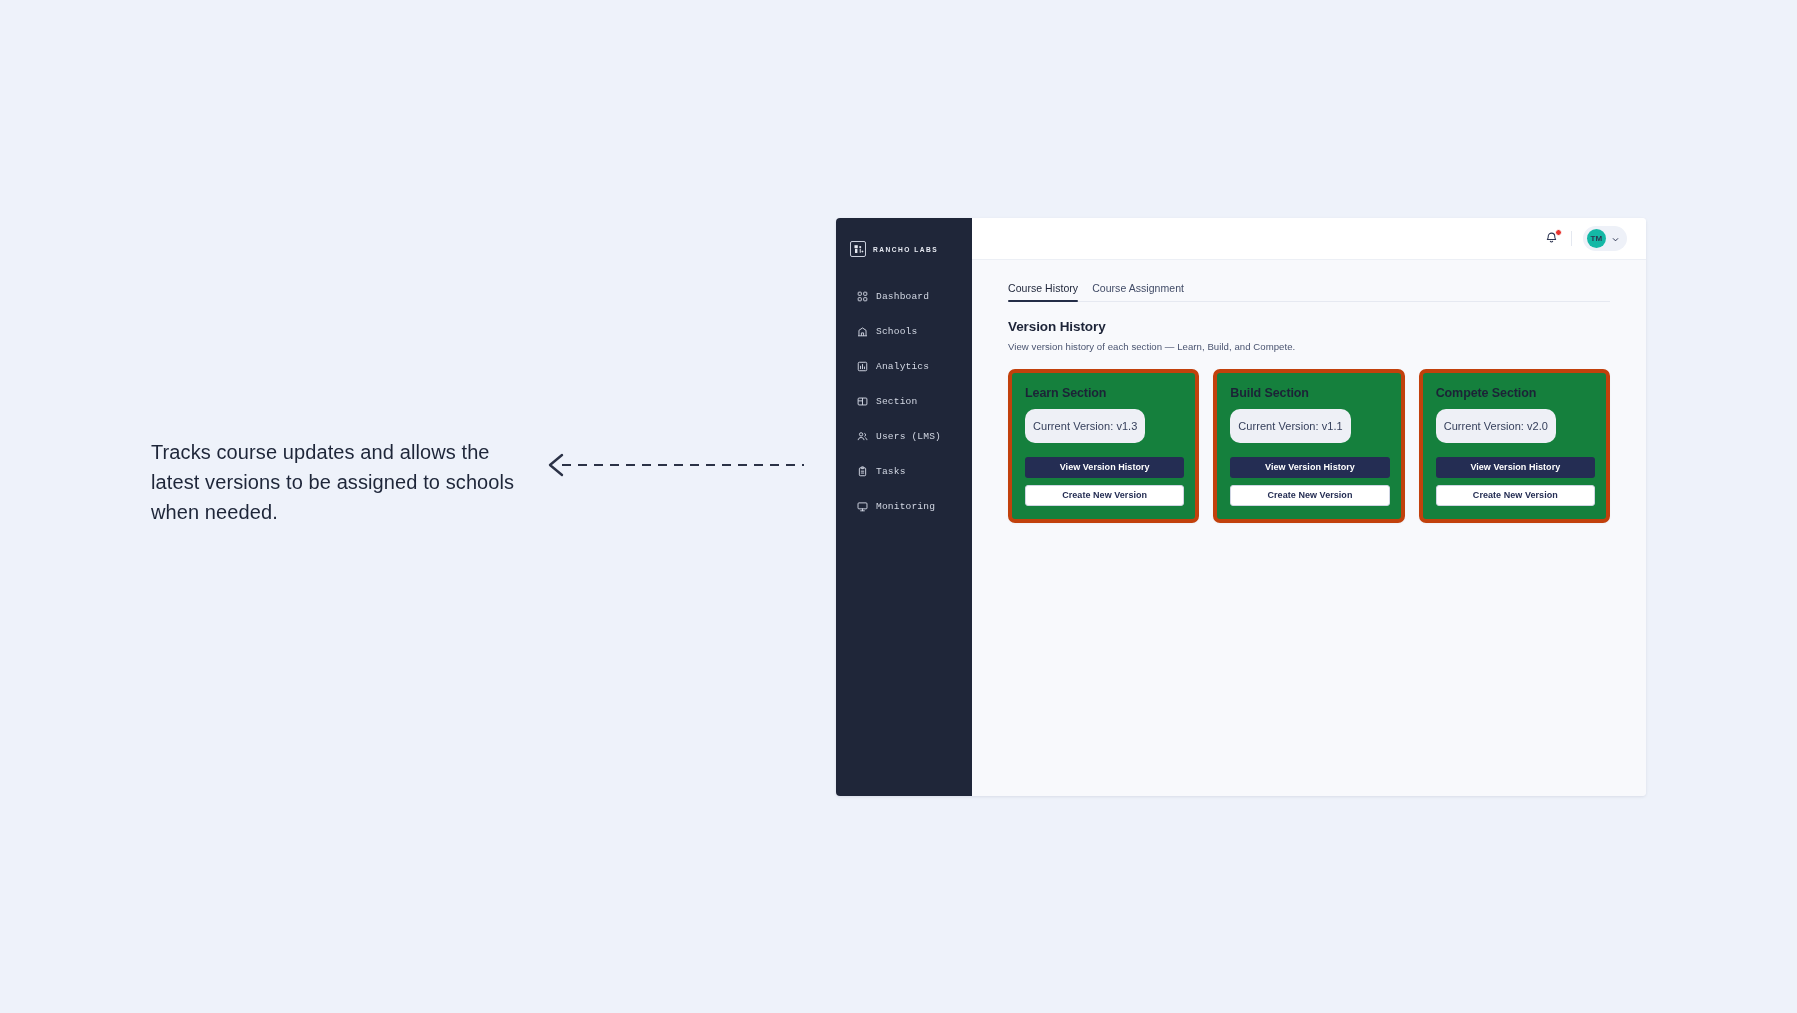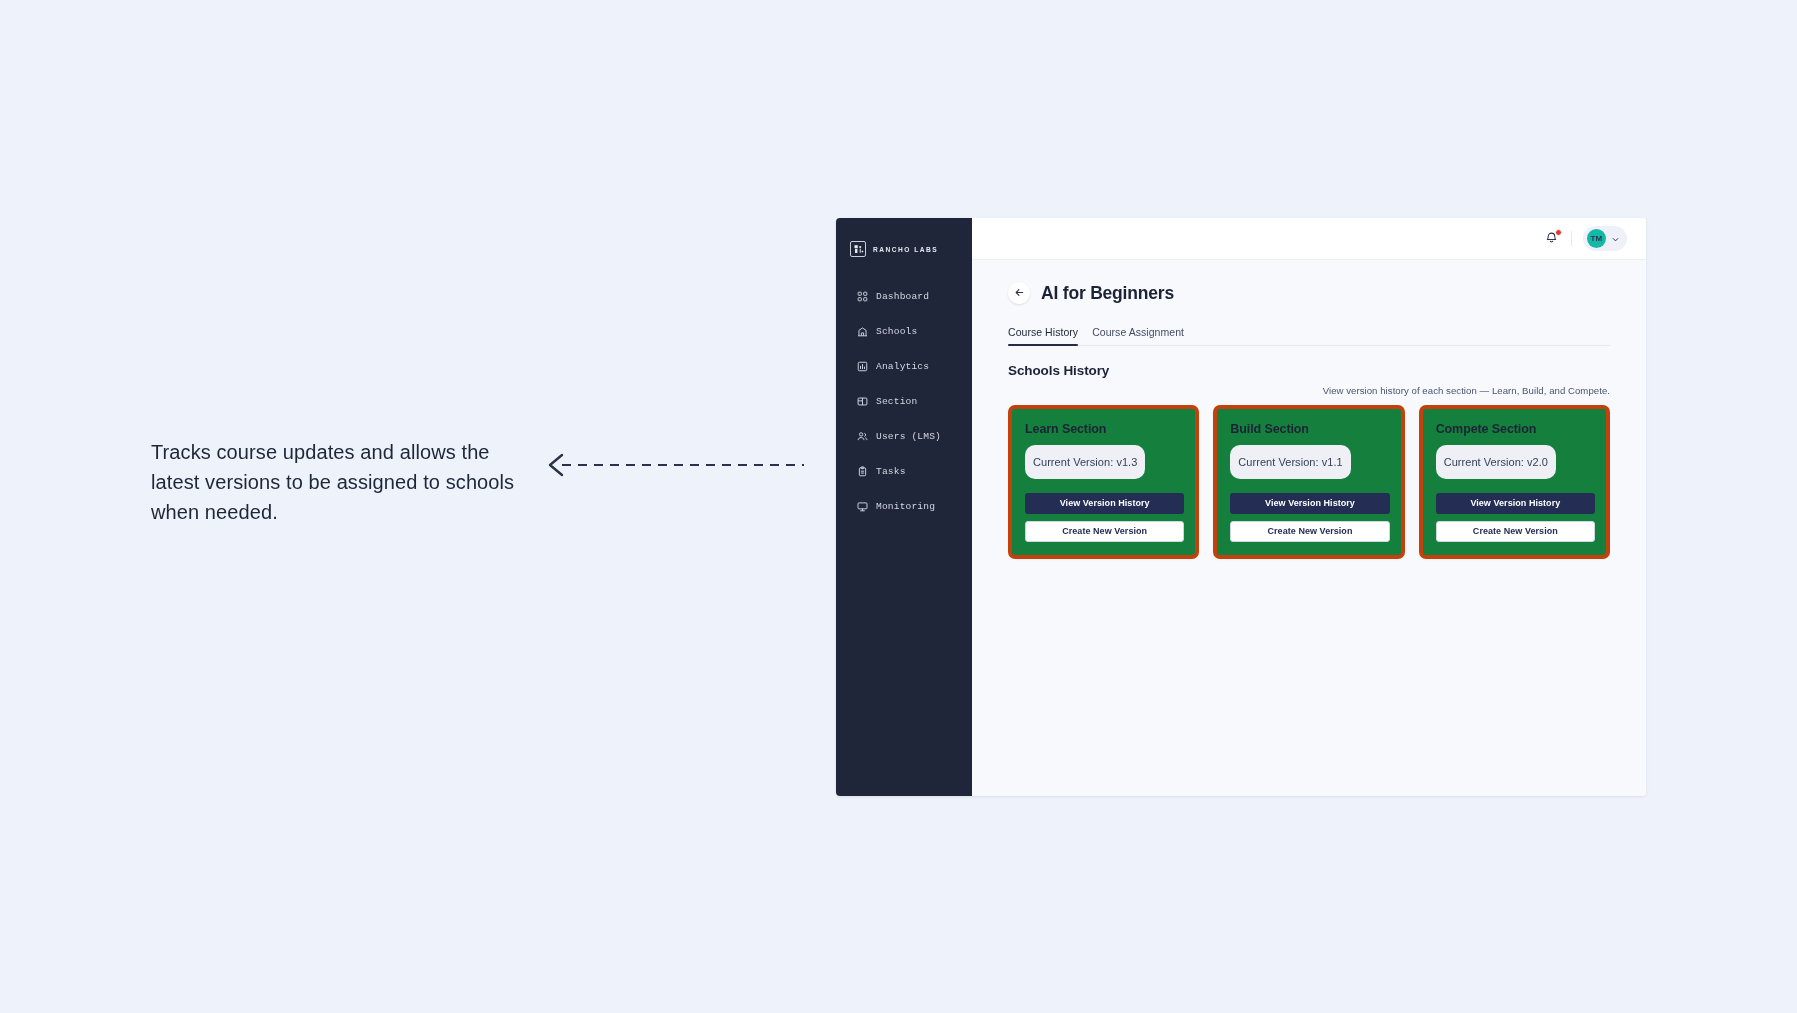"AI for Beginners" div.page-head { html: <div> <div> <span> <svg> <path></path> </svg> </span> </div> <h1>AI for Beginners</h1> </div> -> none }
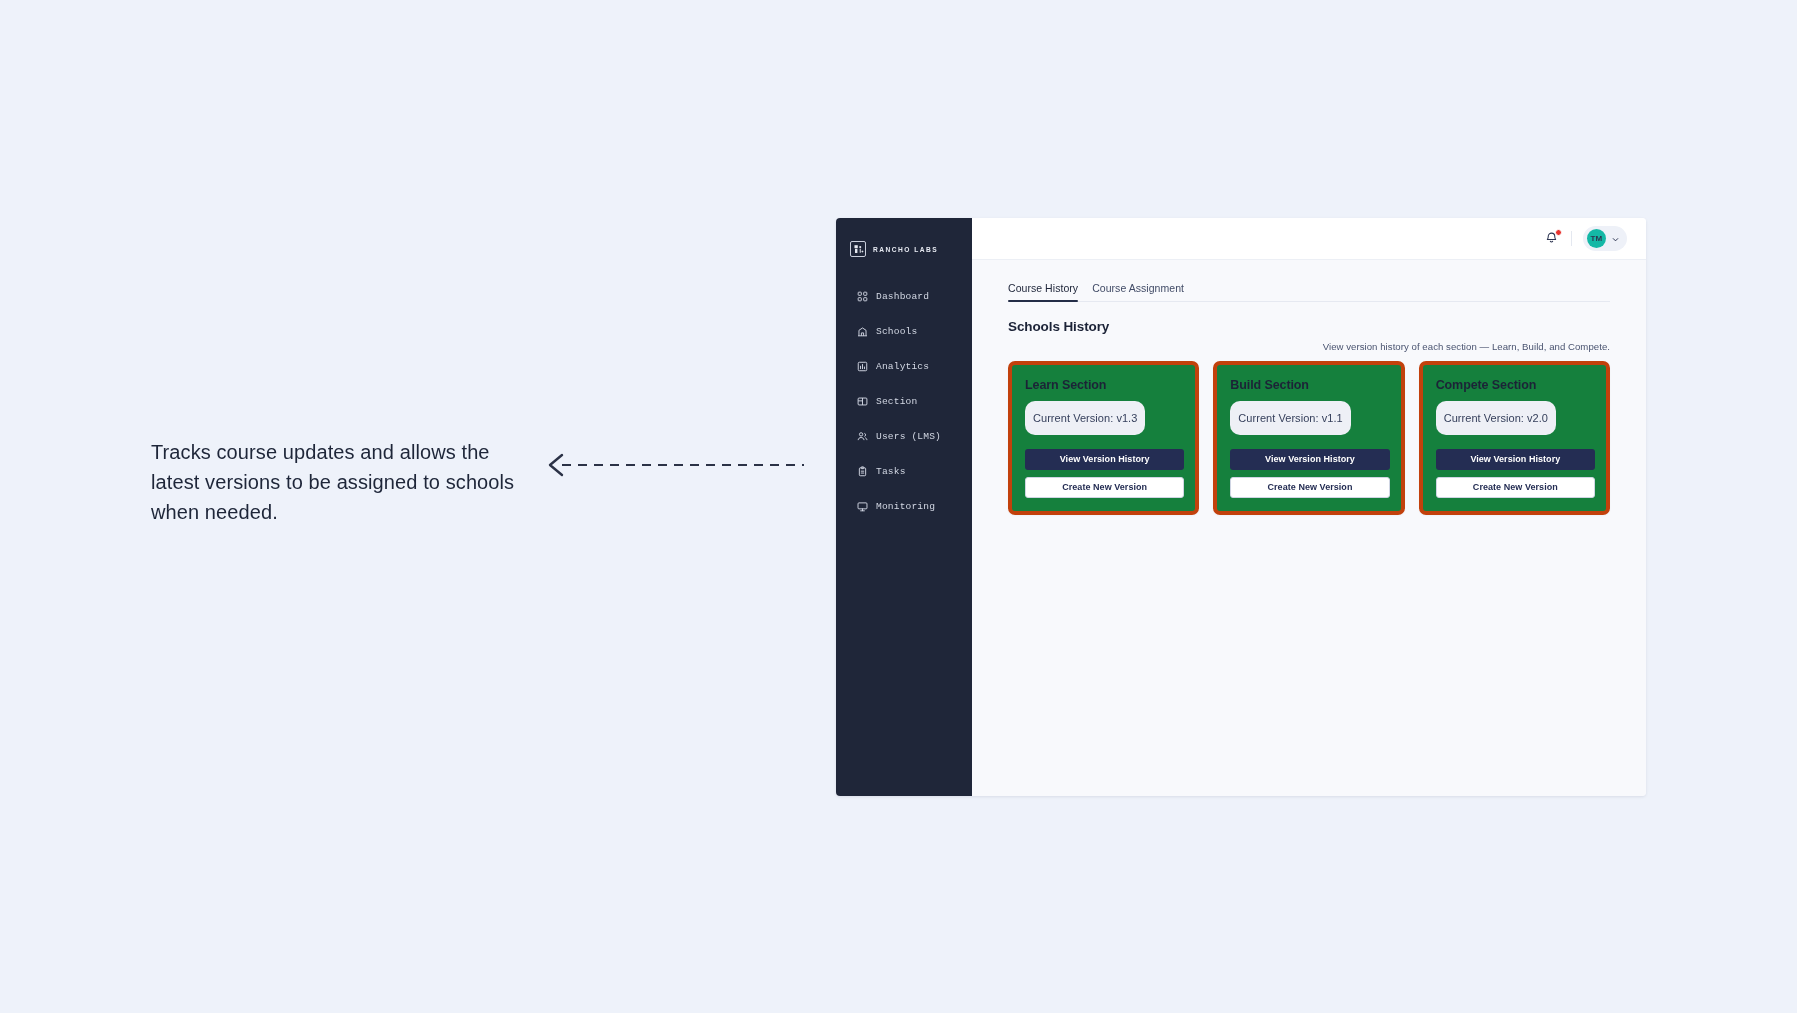"Schools History" h2.section-title { text: Schools -> Version }
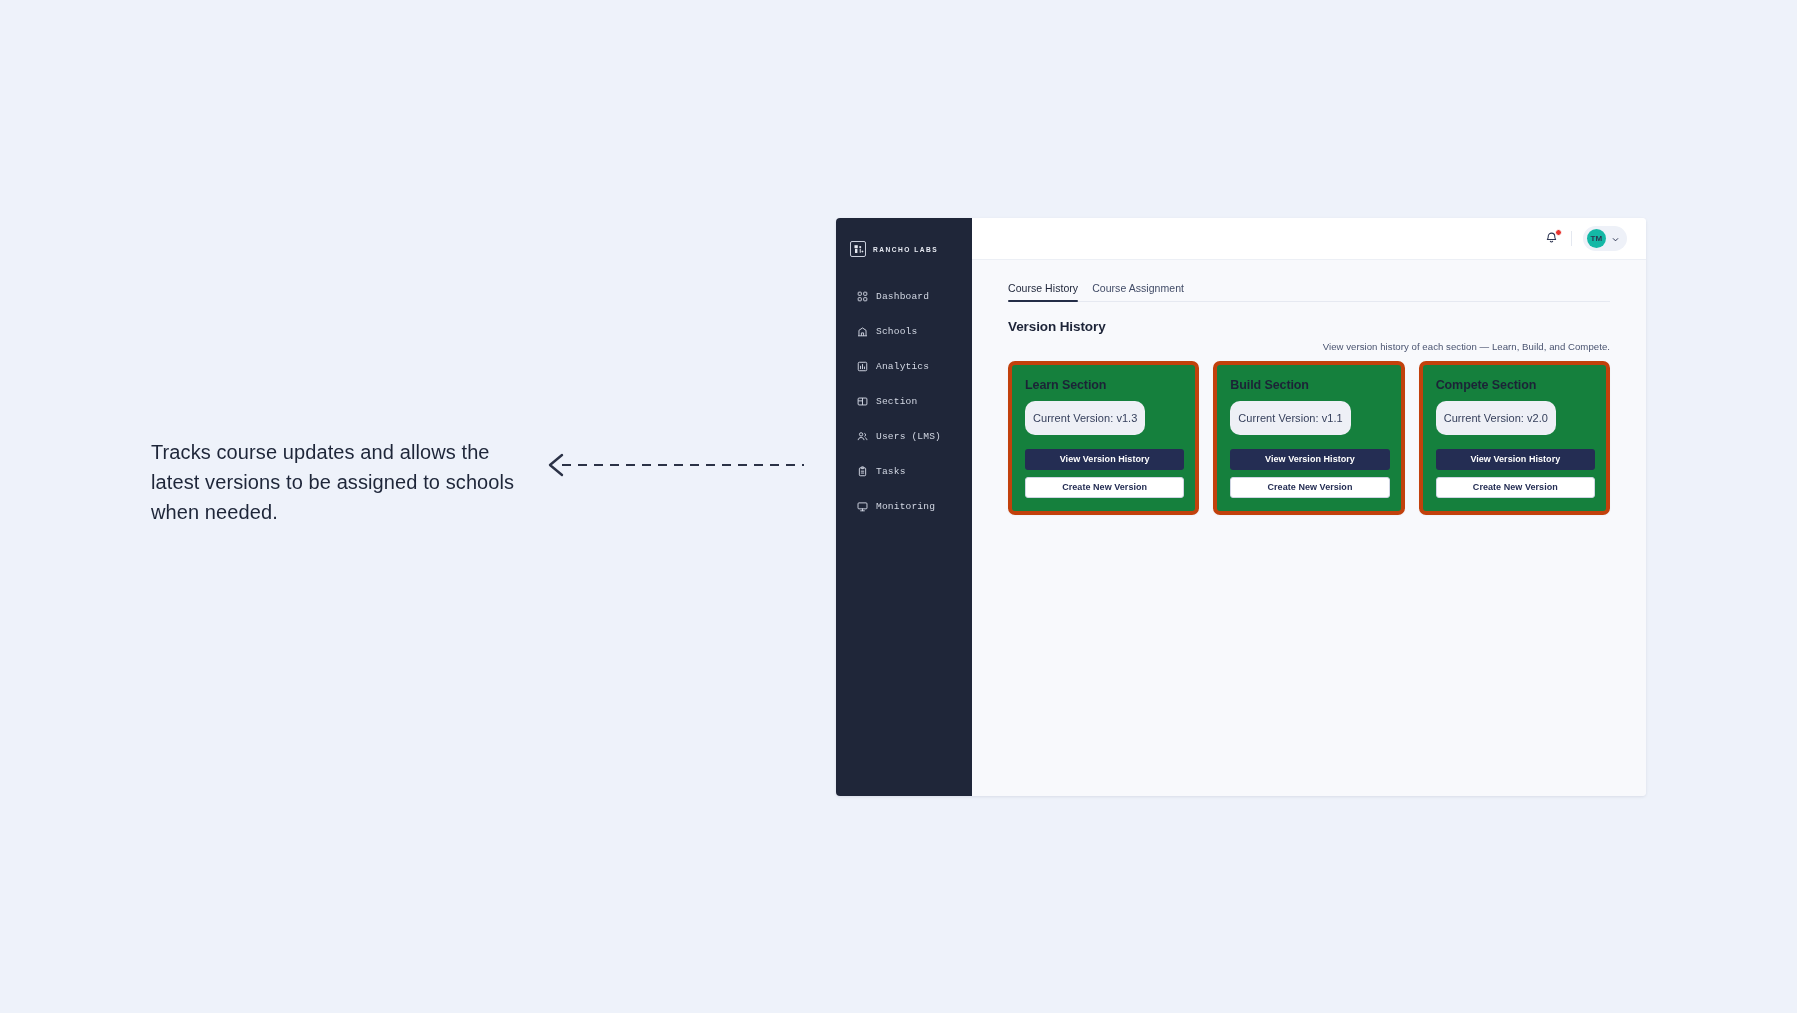"View version history of each" .section-sub { margin-bottom: 9px -> 17px; text-align: right -> none }
